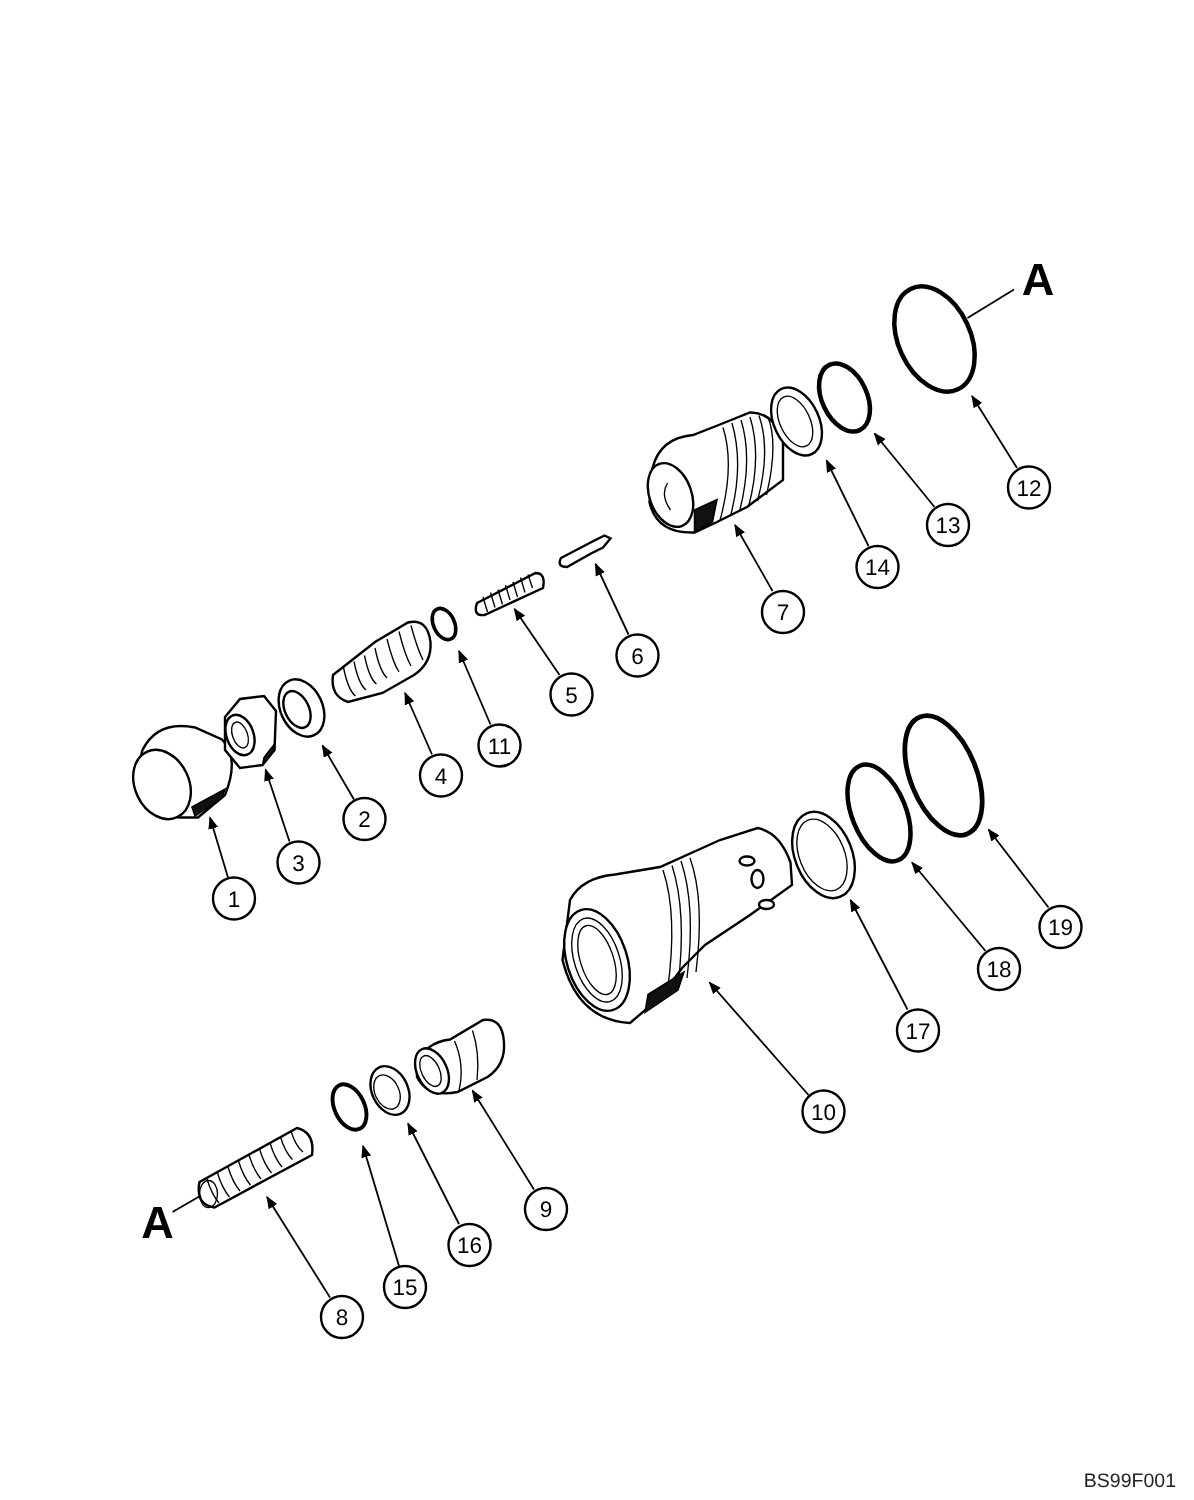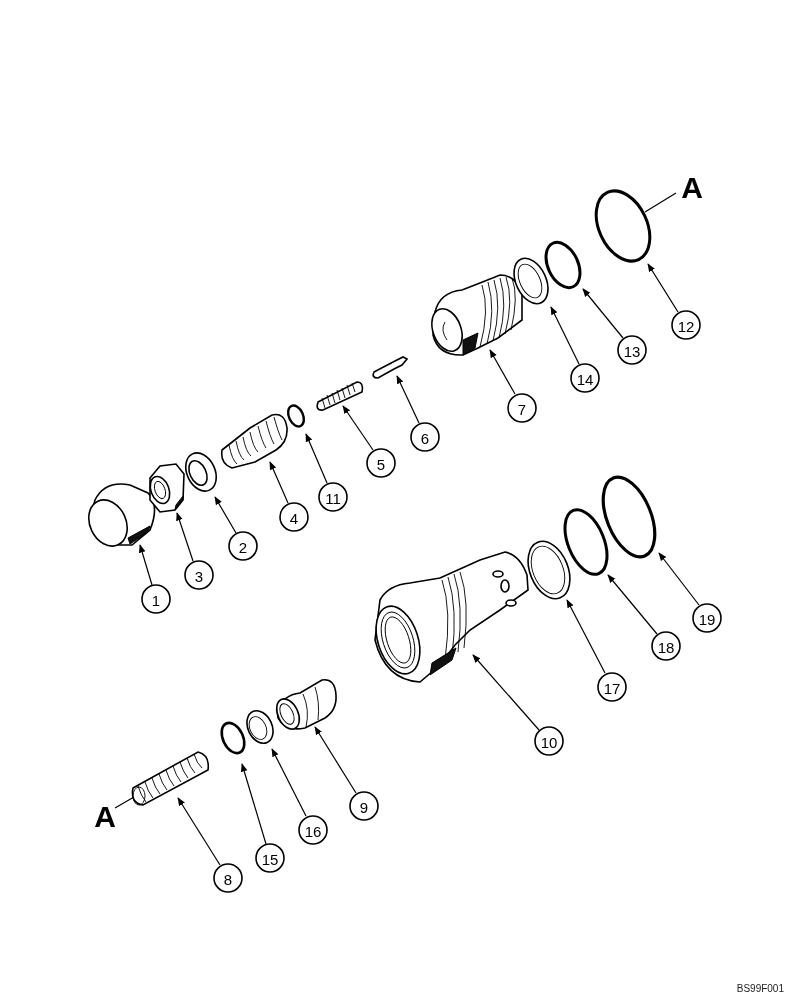"BS99F001" .figure-code { font-size: 10px -> 13px }
